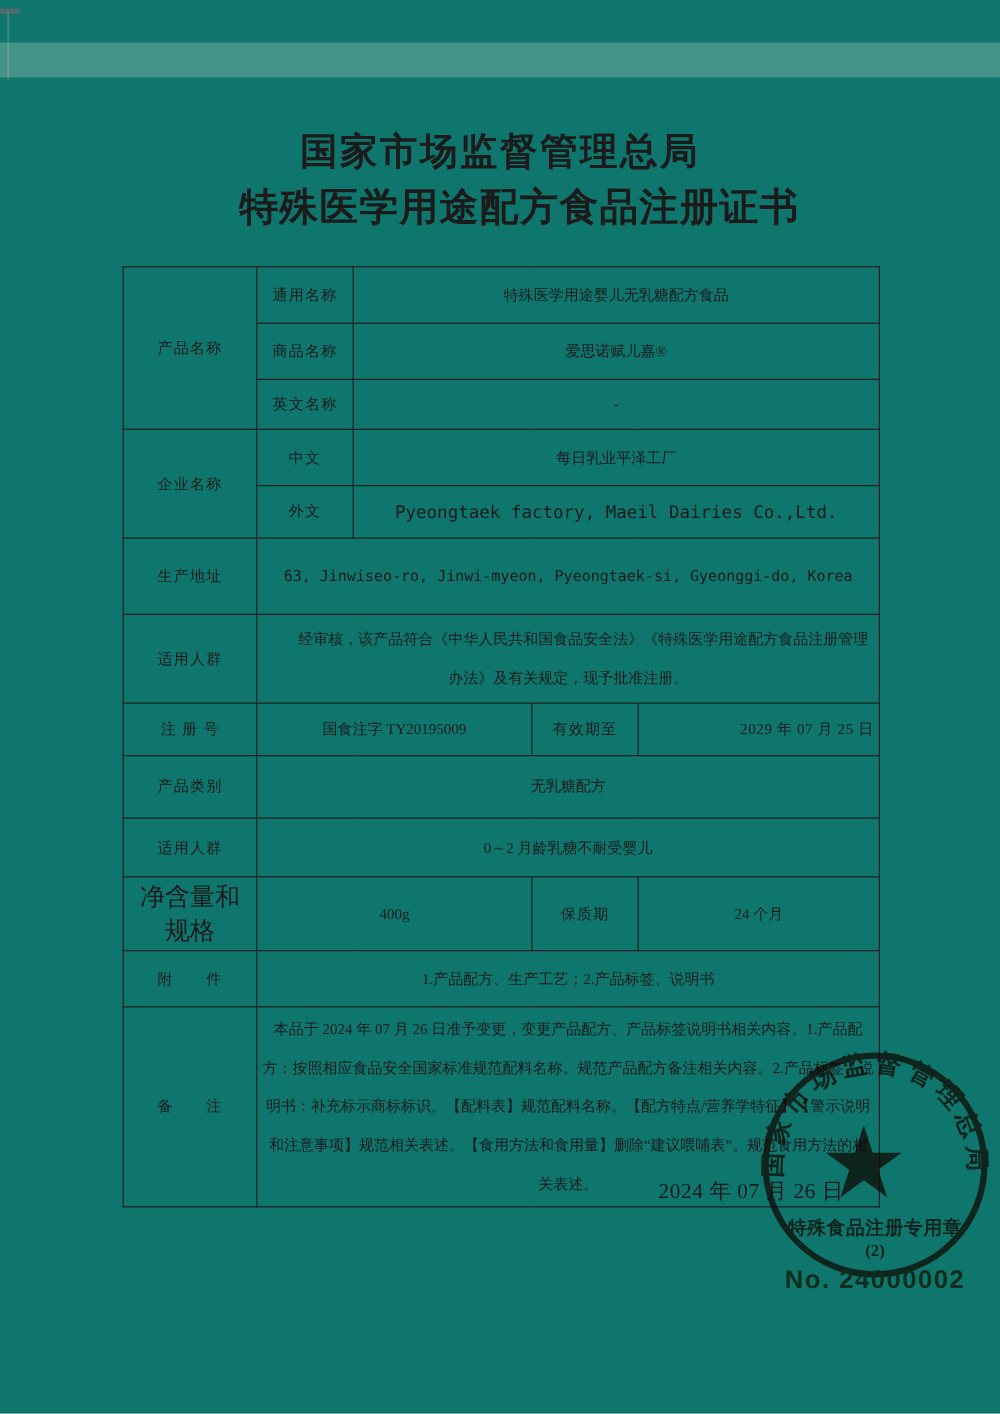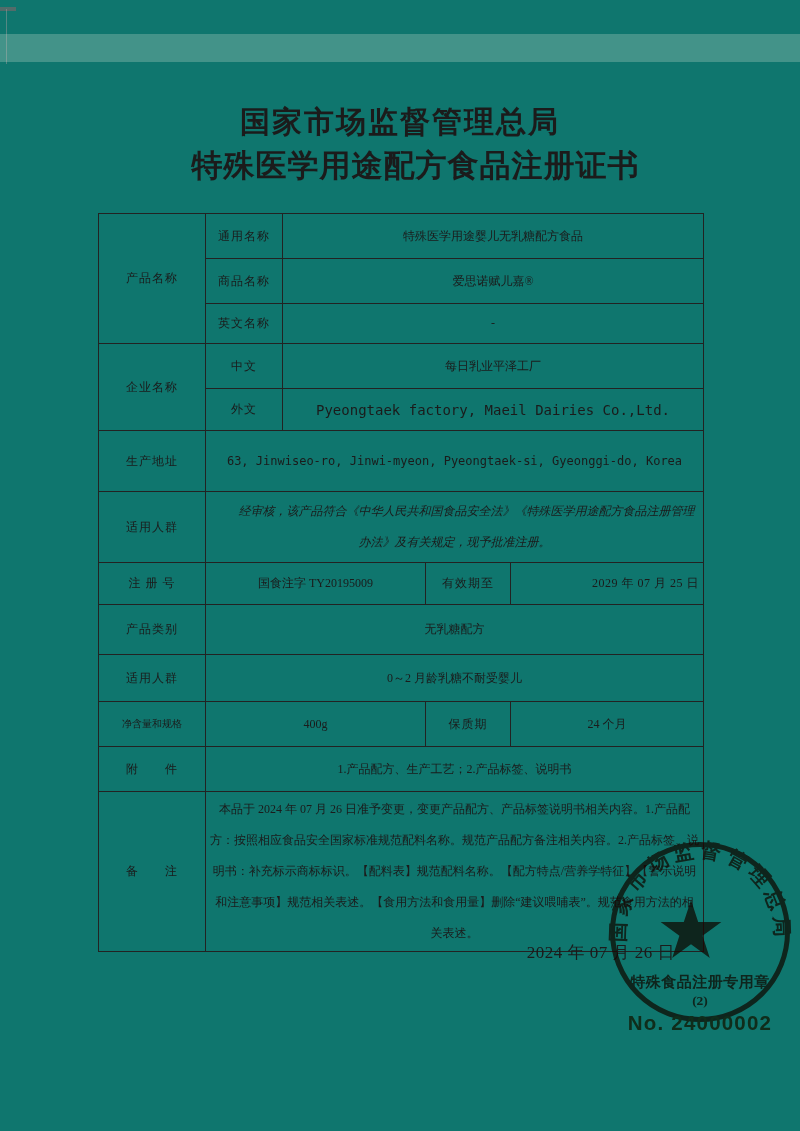"经审核，该产品符合《中华人民共和国食品安全法》《特殊医学用途配方食品注册管理办法" .indent2 { font-style: italic -> none }
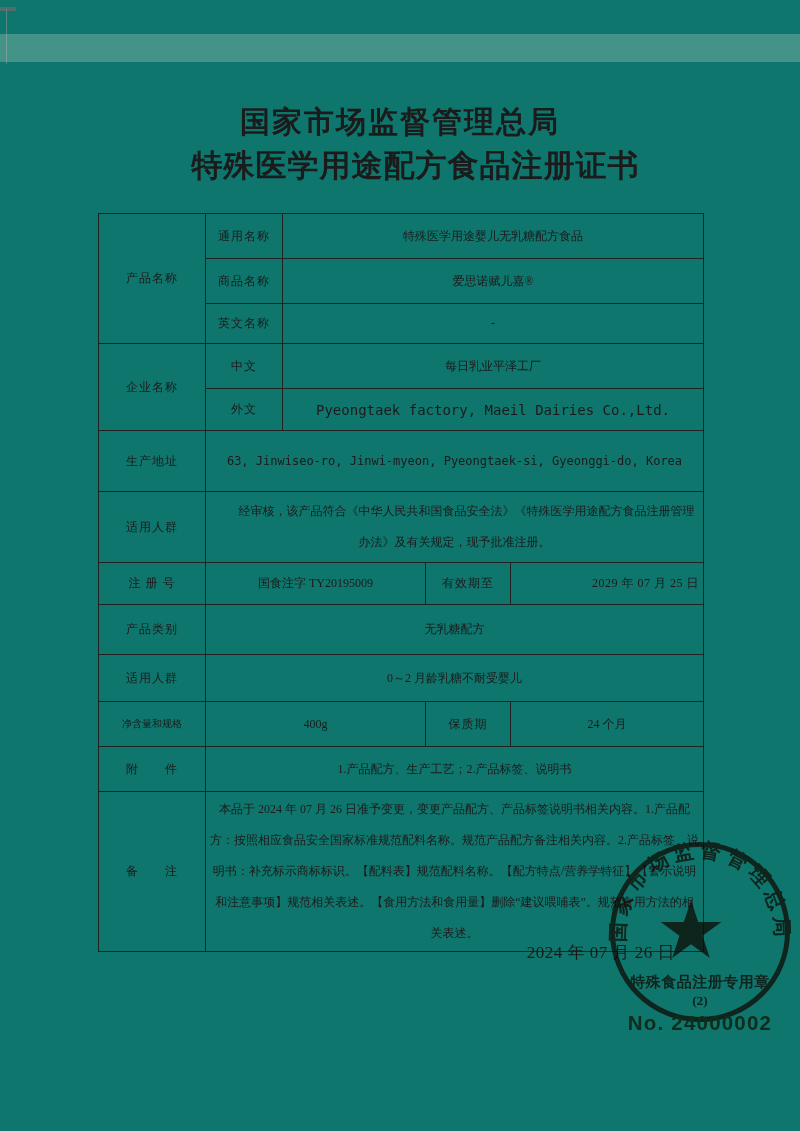"净含量和规格" td.lab.tight { font-size: 10px -> 20px }
